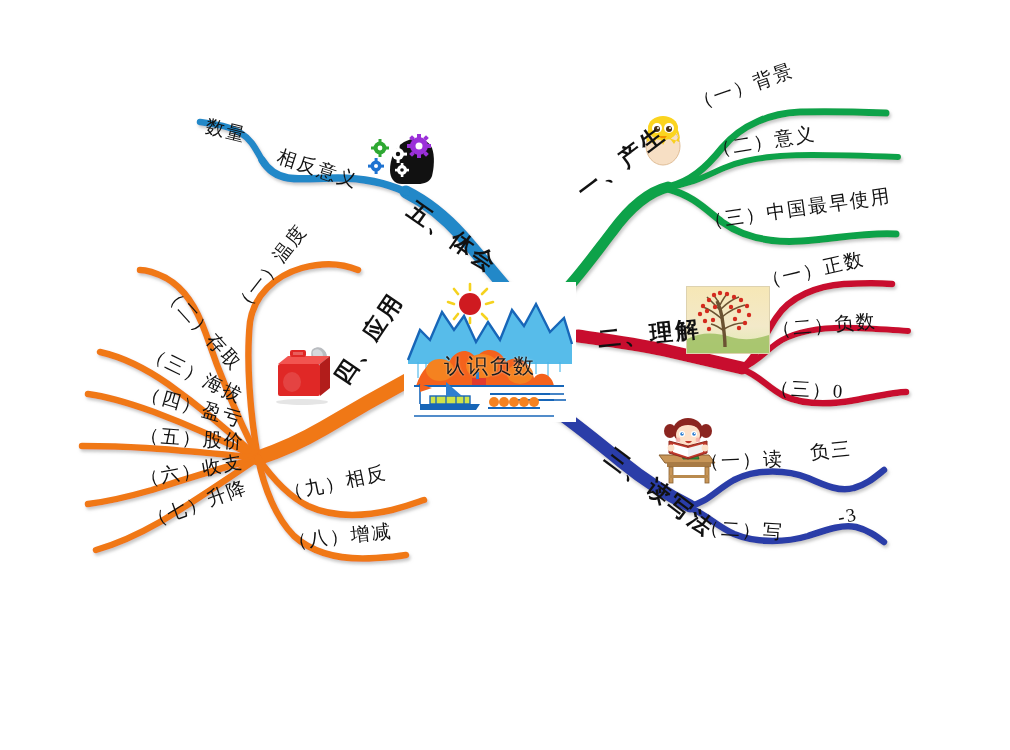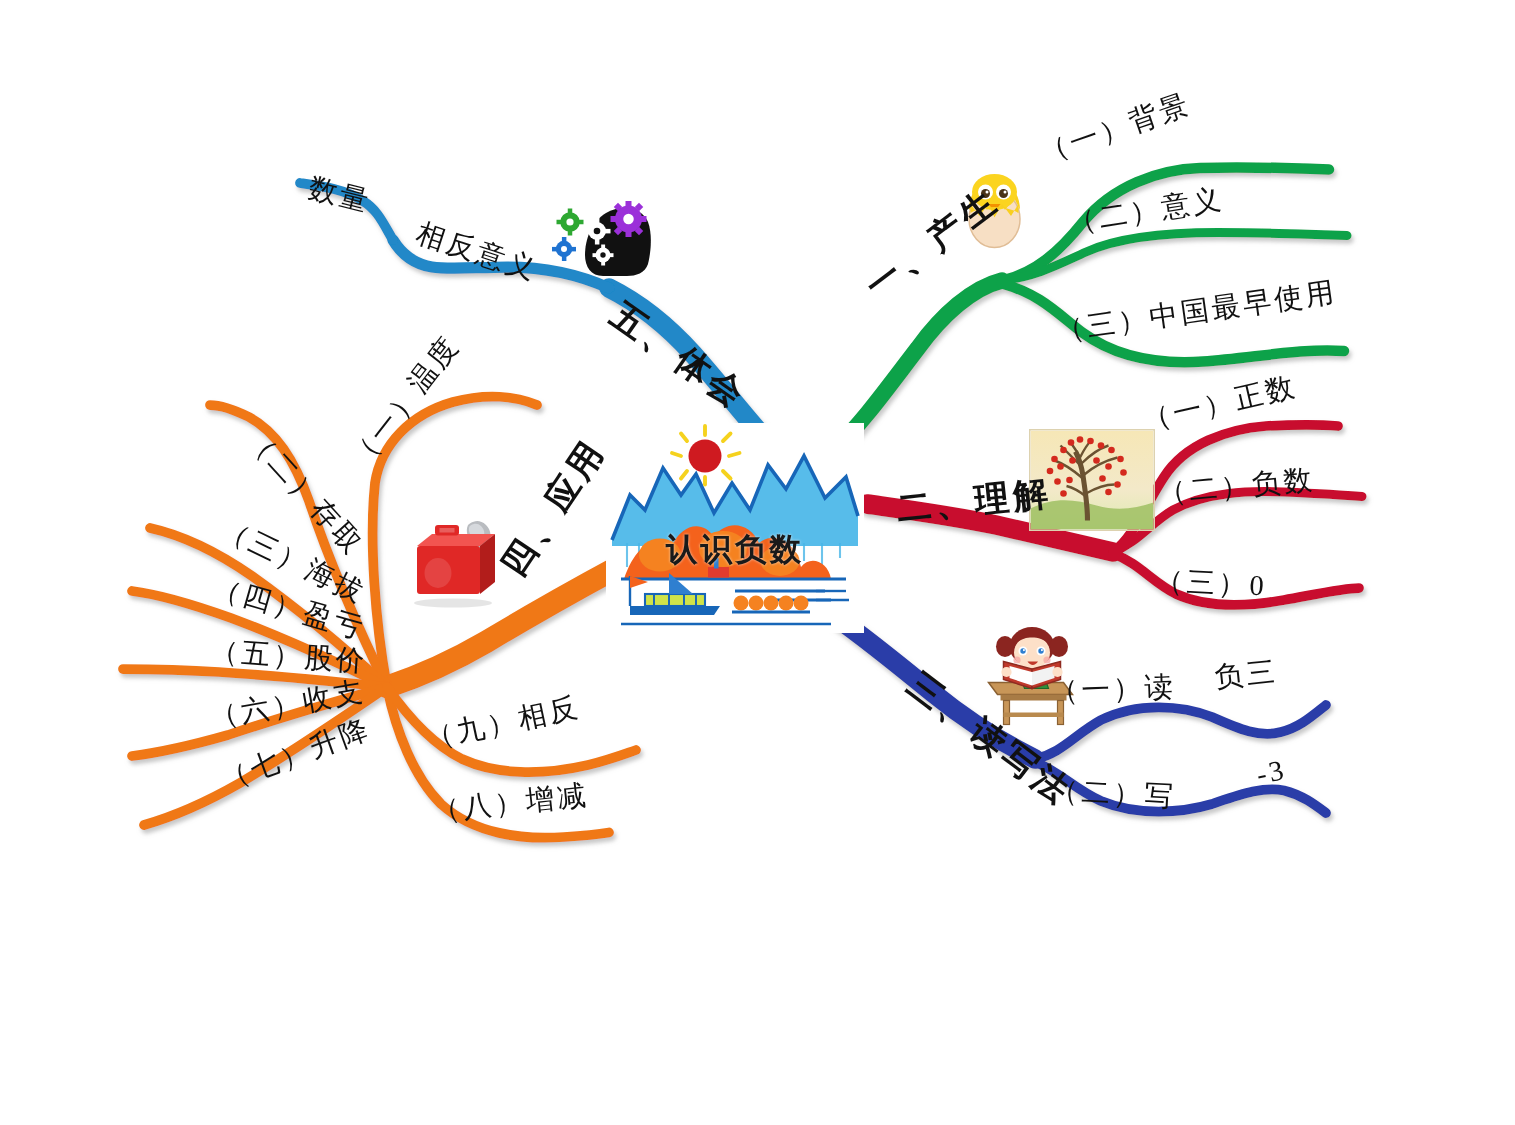"认识负数" #central-title { font-weight: 700 -> 400 }
